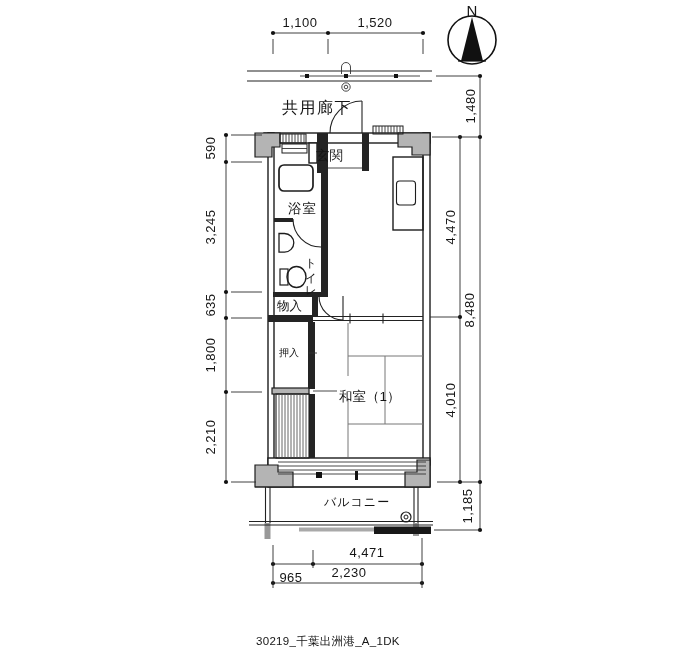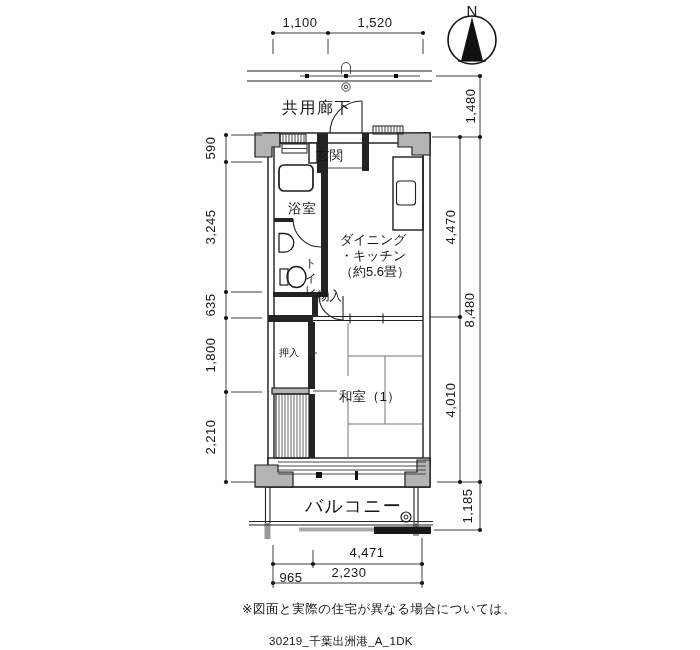"ダイニング" div.lbl { html: <div> <div>ダイニング</div> <div>・キッチン</div> <div>（約5.6畳）</div> </div> -> none }
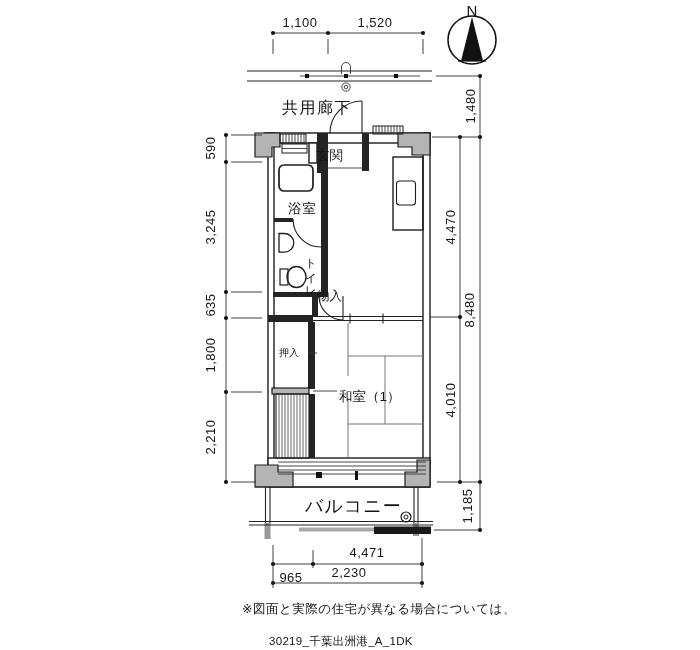"物入" div.lbl { margin-left: 40px -> none; top: 288px -> 298px }
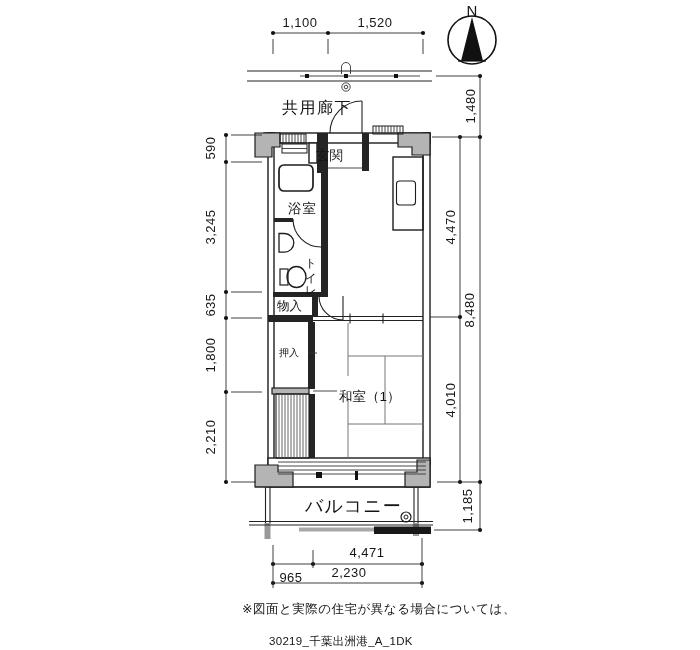"バルコニー" div.lbl { font-size: 18px -> 12px; left: 305px -> 324px }
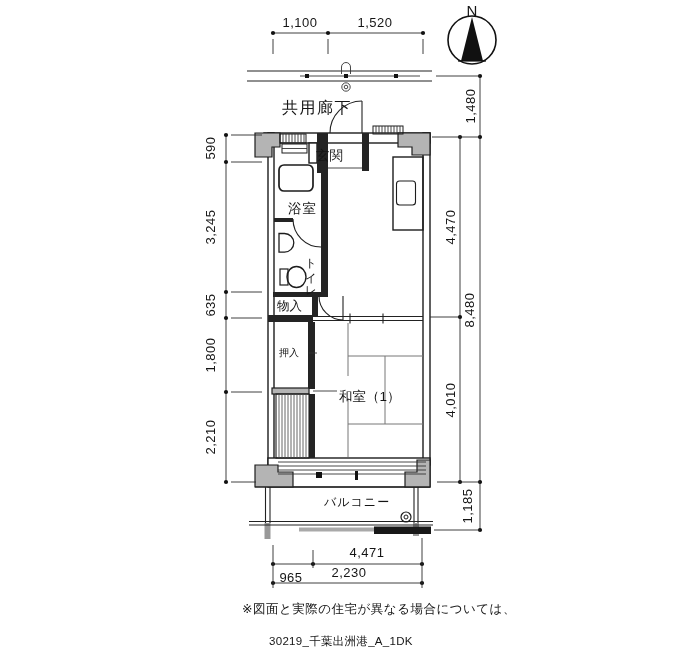"※図面と実際の住宅が異なる場合については、" div.lbl { html: <div>※図面と実際の住宅が異なる場合については、</div> -> none }
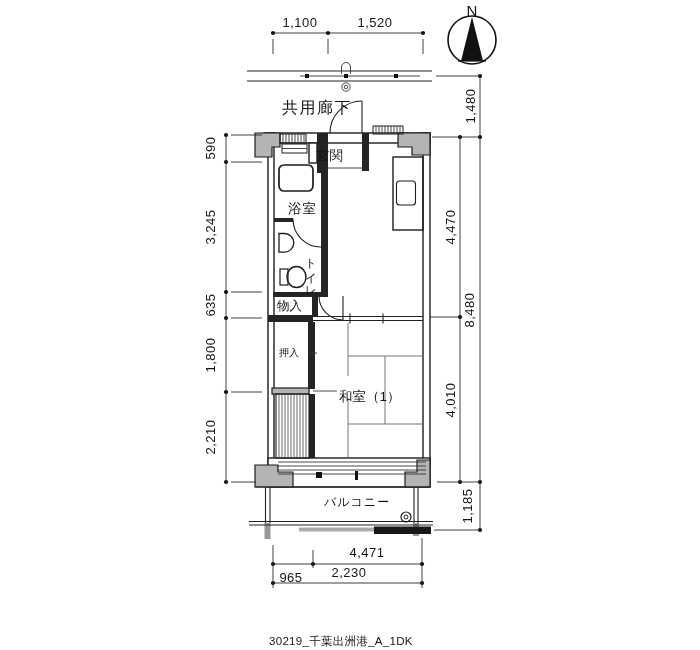"30219_千葉出洲港_A_1DK" .code { margin-left: 13px -> none }
